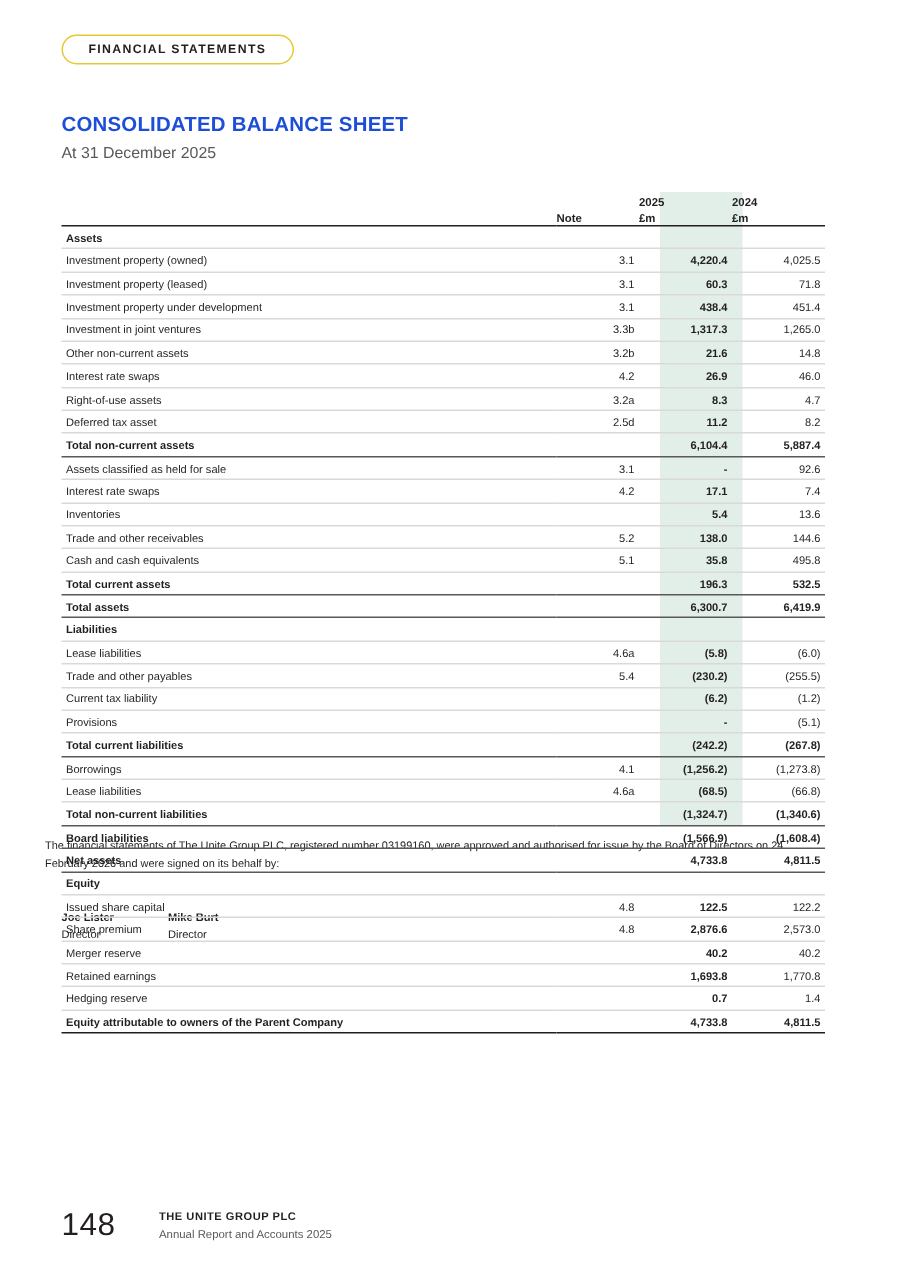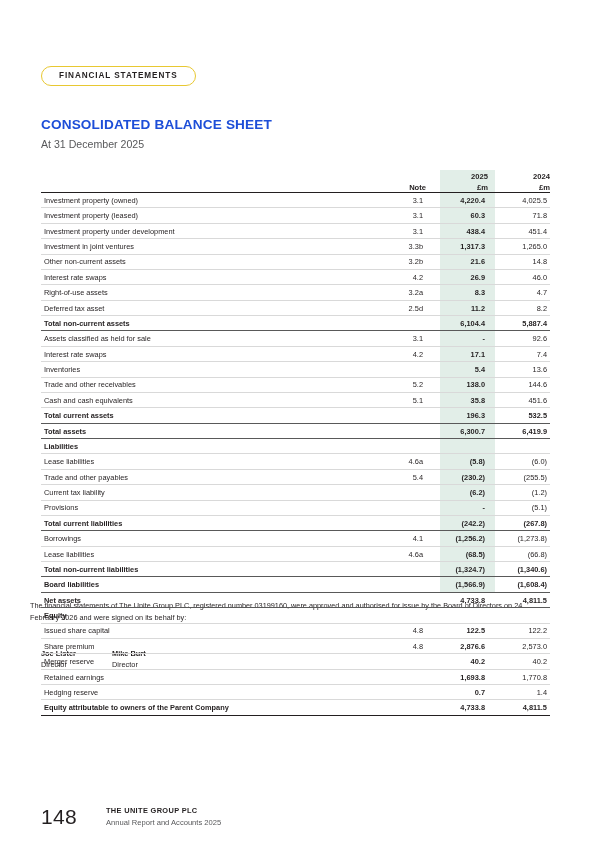"FINANCIAL STATEMENTS" .page { margin-top: 42px -> none }
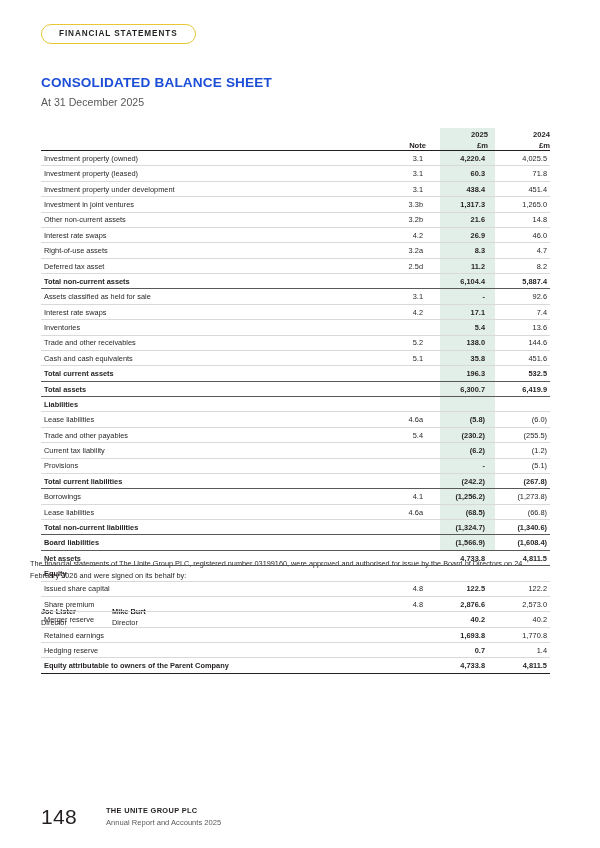"2025" .hdr-year td, .hdr-unit td { text-align: right -> none }
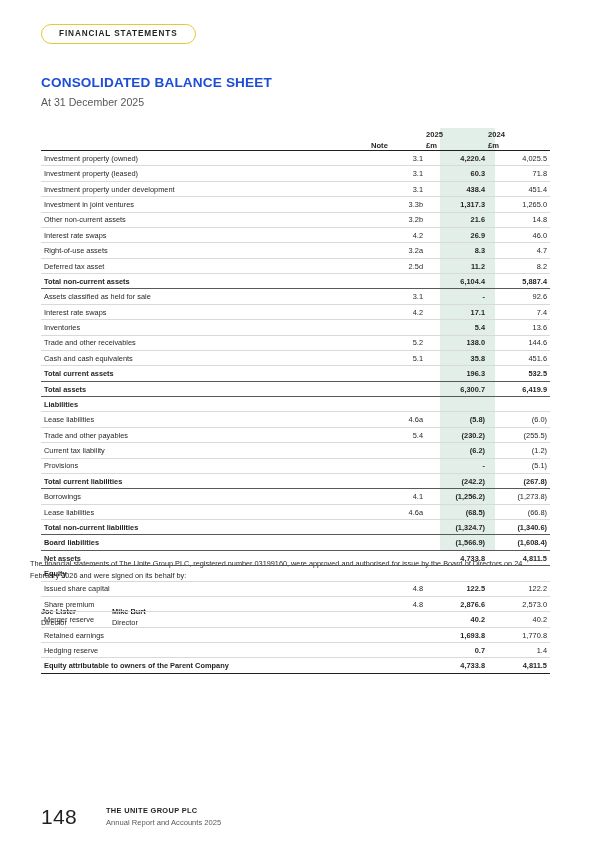"Assets" tr.row { html: none -> <tr> <td>Assets</td> <td></td> <td></td> <td></td> </tr> }
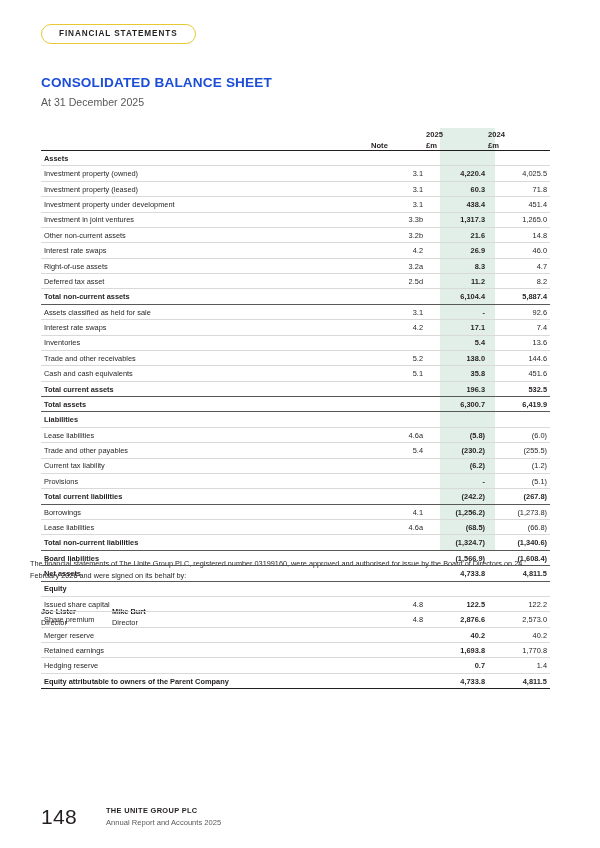"451.6" td.num { text: 451.6 -> 495.8 }
